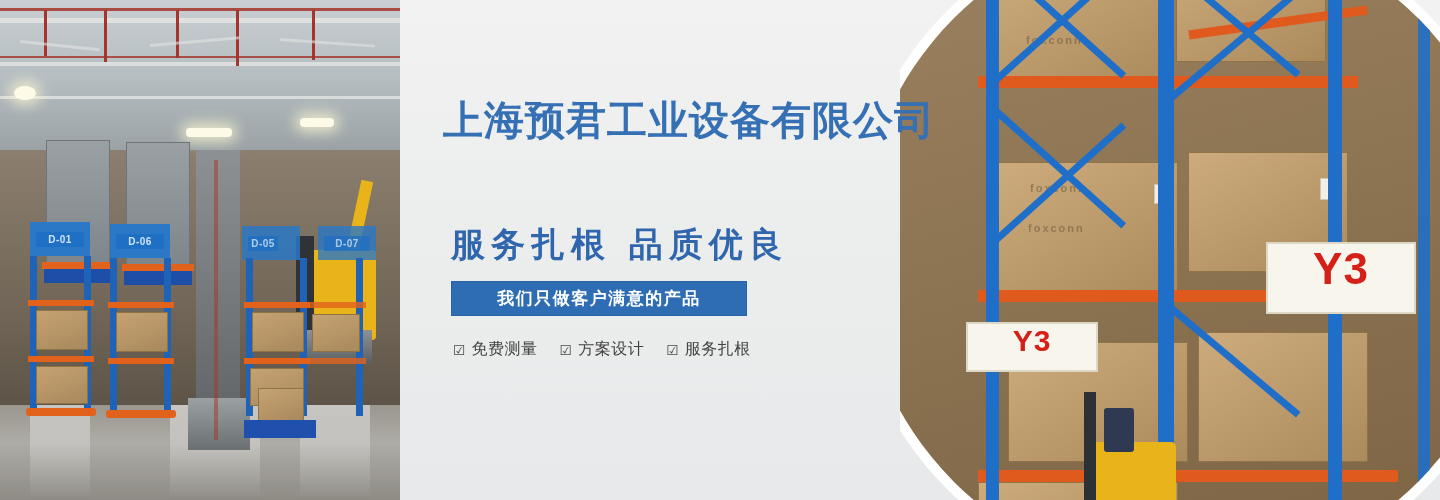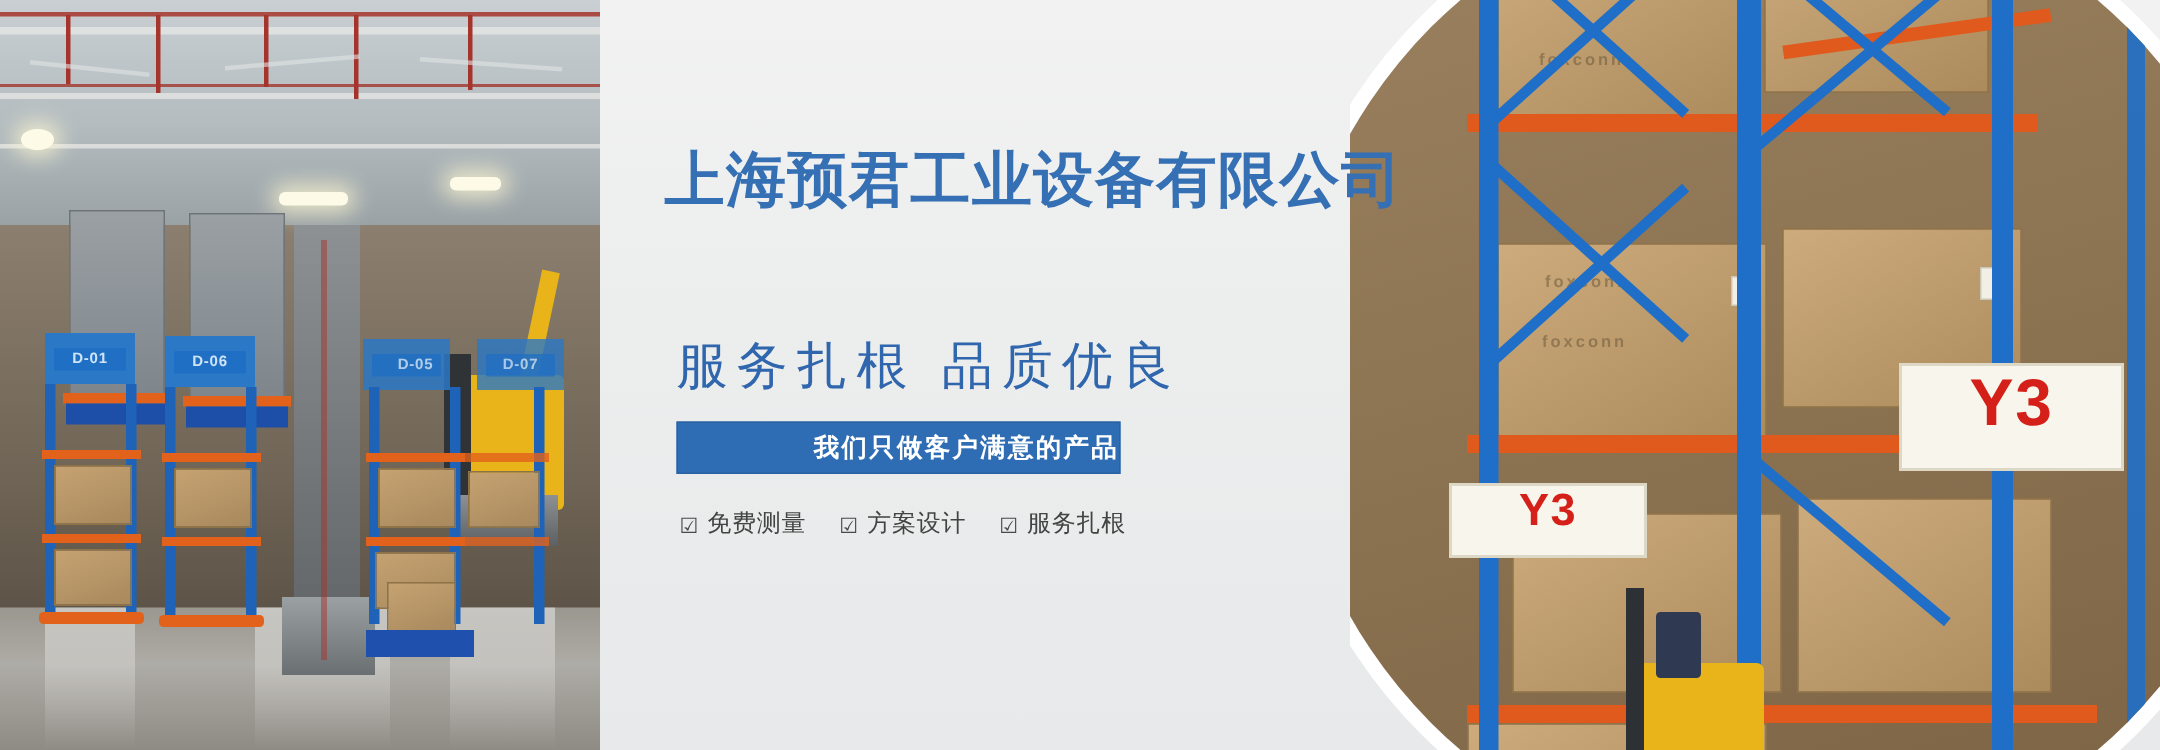"D-05" div.rack-label { padding-left: 12px -> none; width: 46px -> 30px }
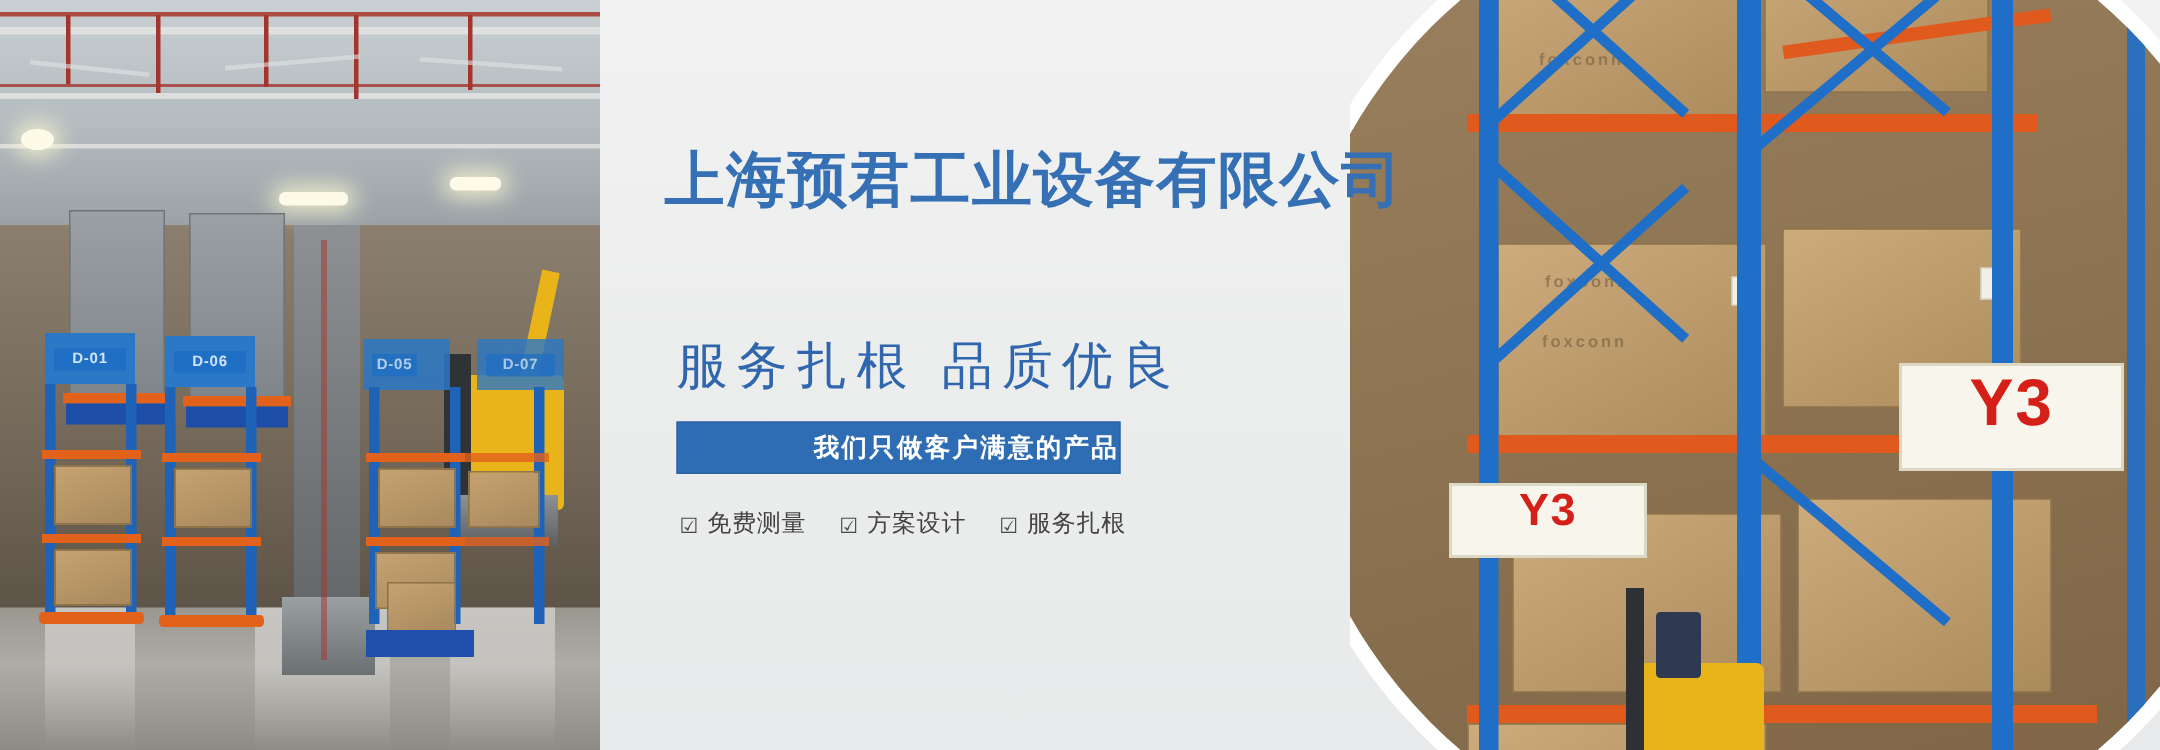"服务扎根 品质优良" .slogan { font-weight: normal -> bold }
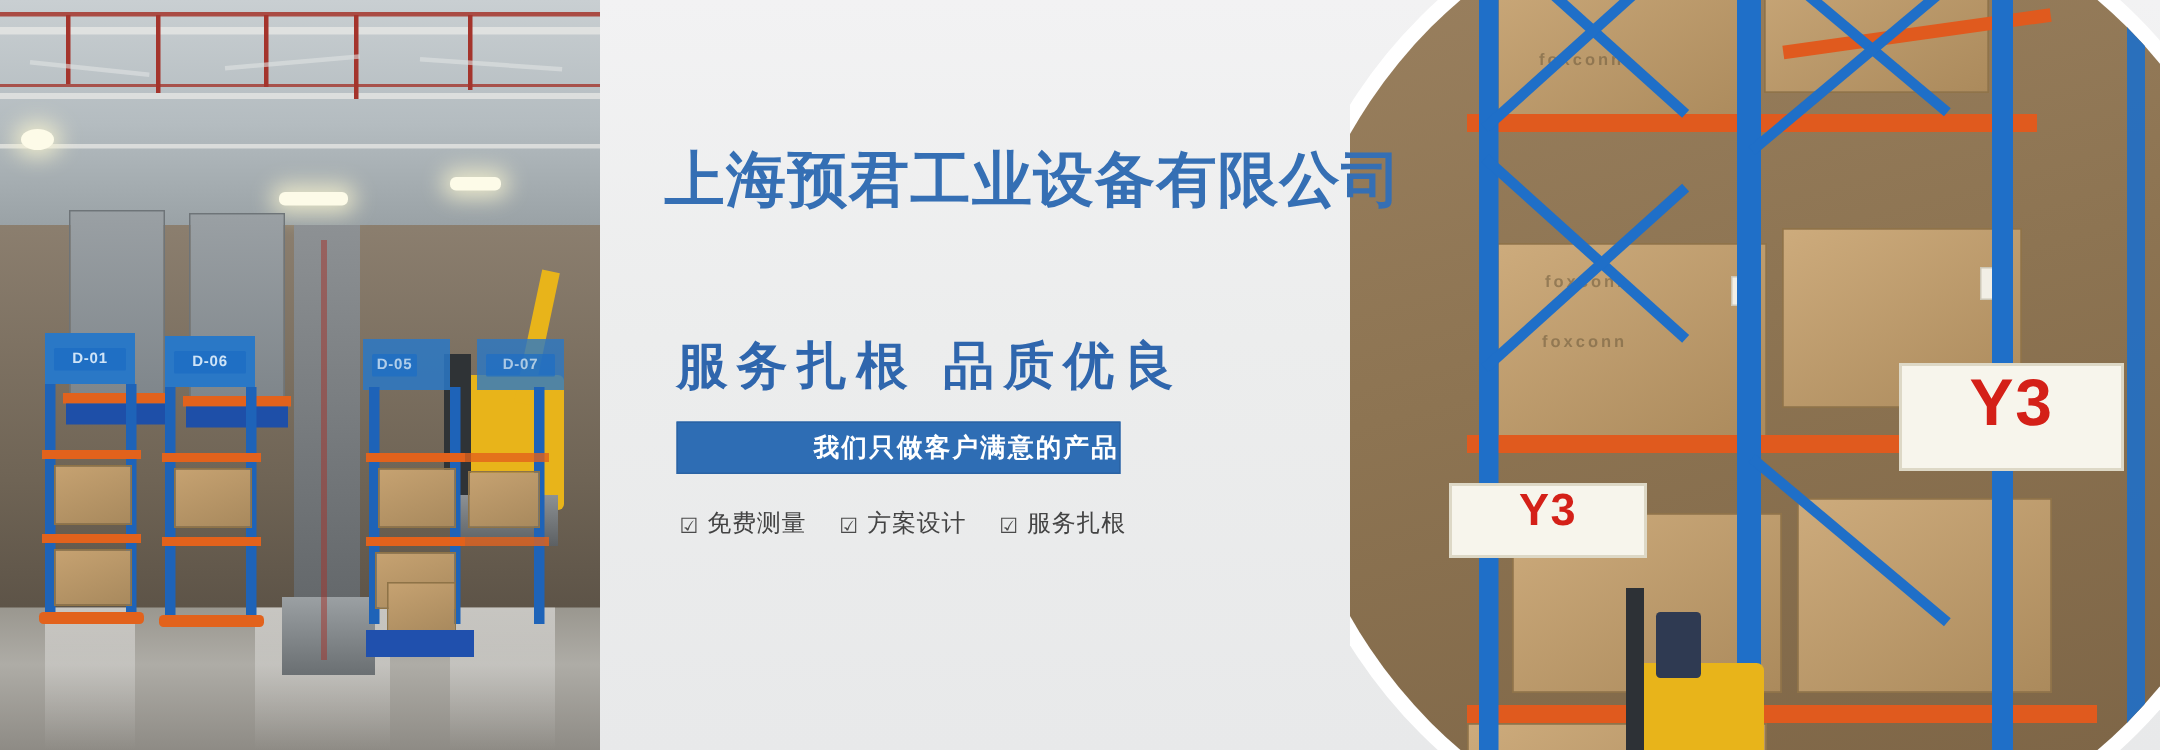"我们只做客户满意的产品" .cta { justify-content: flex-end -> center }
